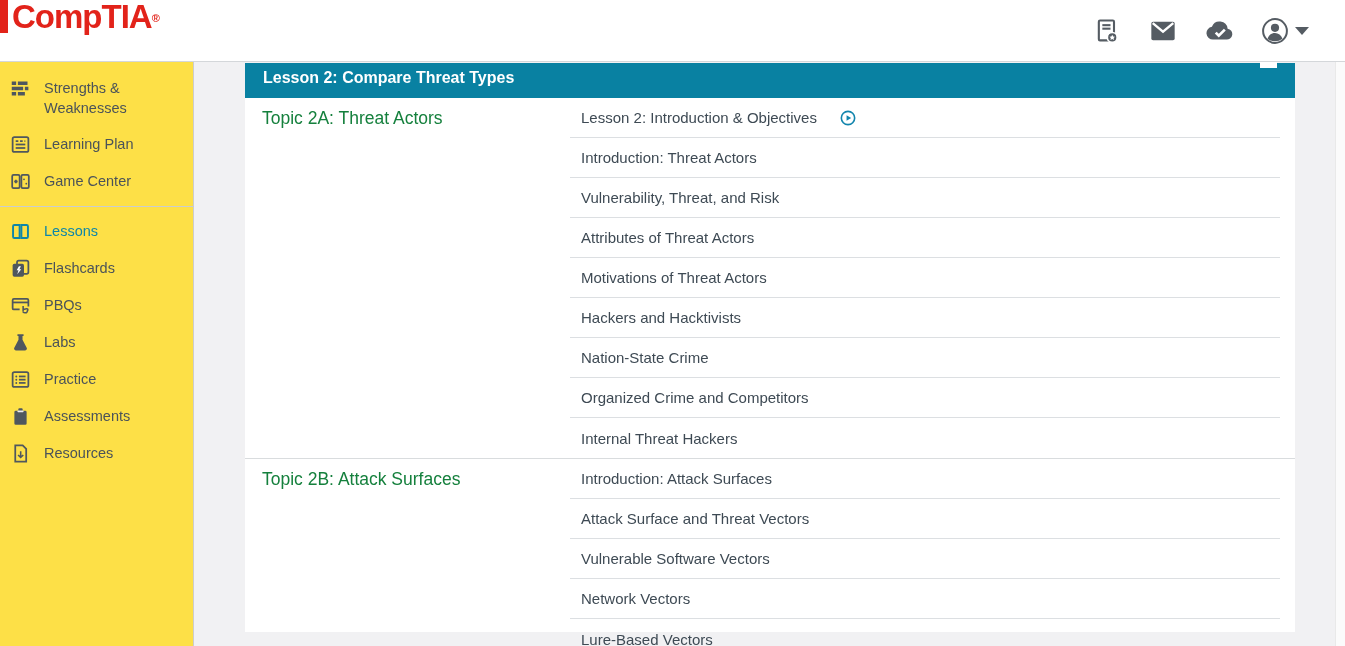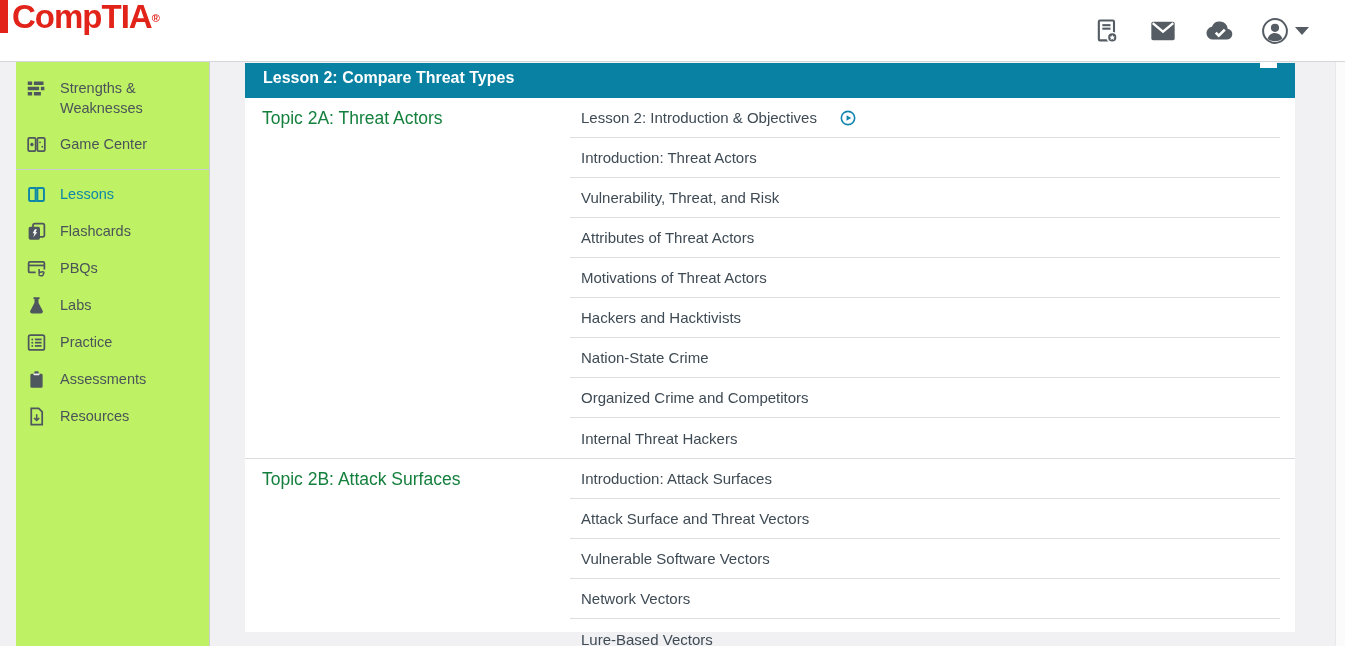"Strengths & Weaknesses" .sidebar { background: #bef264 -> #fde047; left: 16px -> 0 }
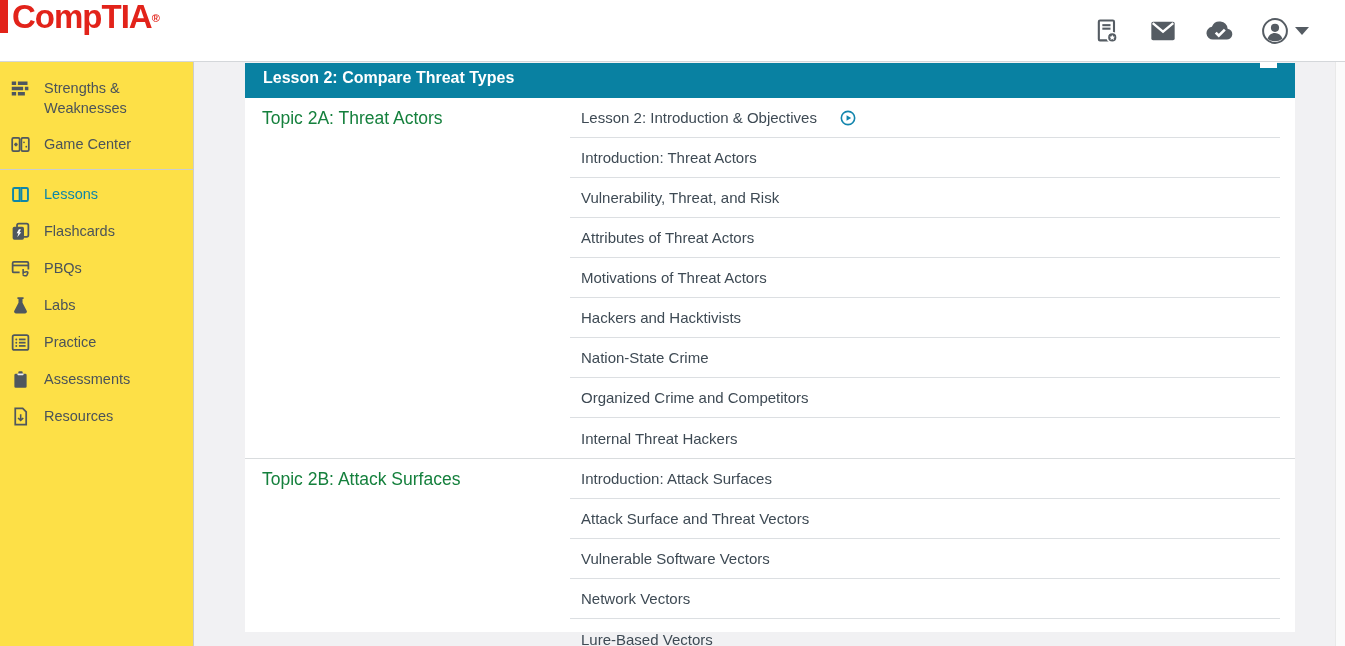"Learning Plan" div.side-item { html: none -> <div> <span> <svg> <rect></rect> <line></line> <line></line> <line></line> </svg> </span> <span>Learning Plan</span> </div> }
